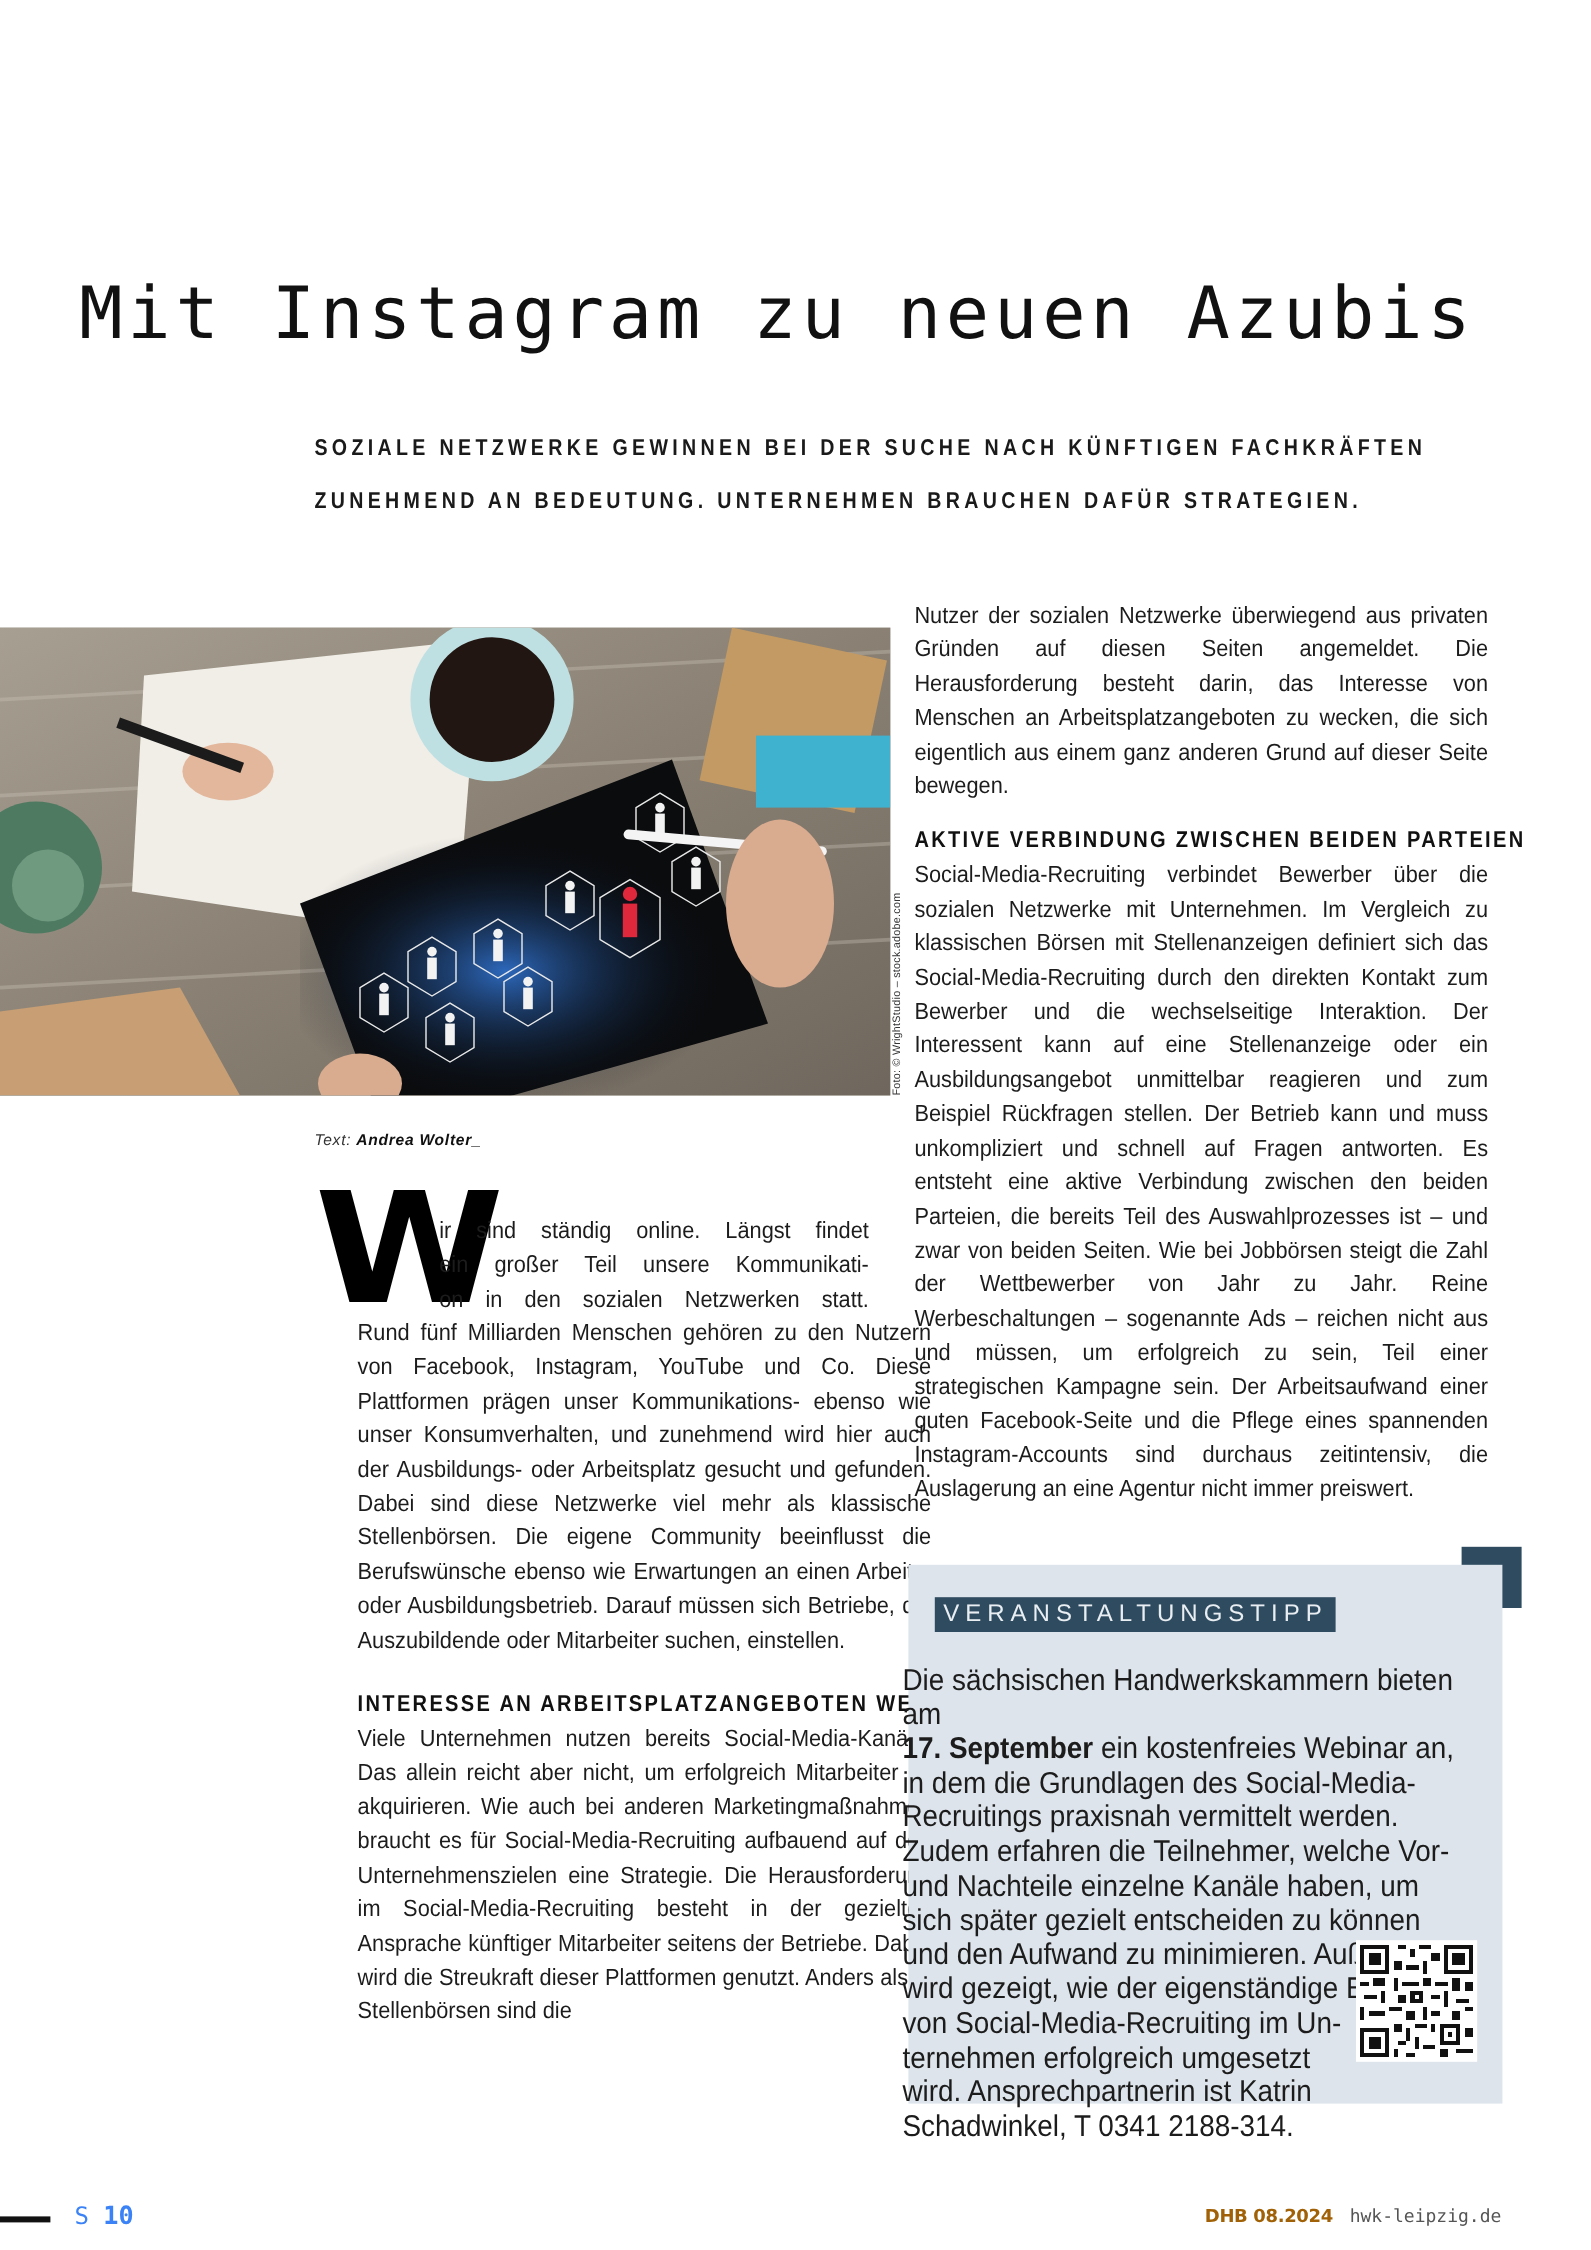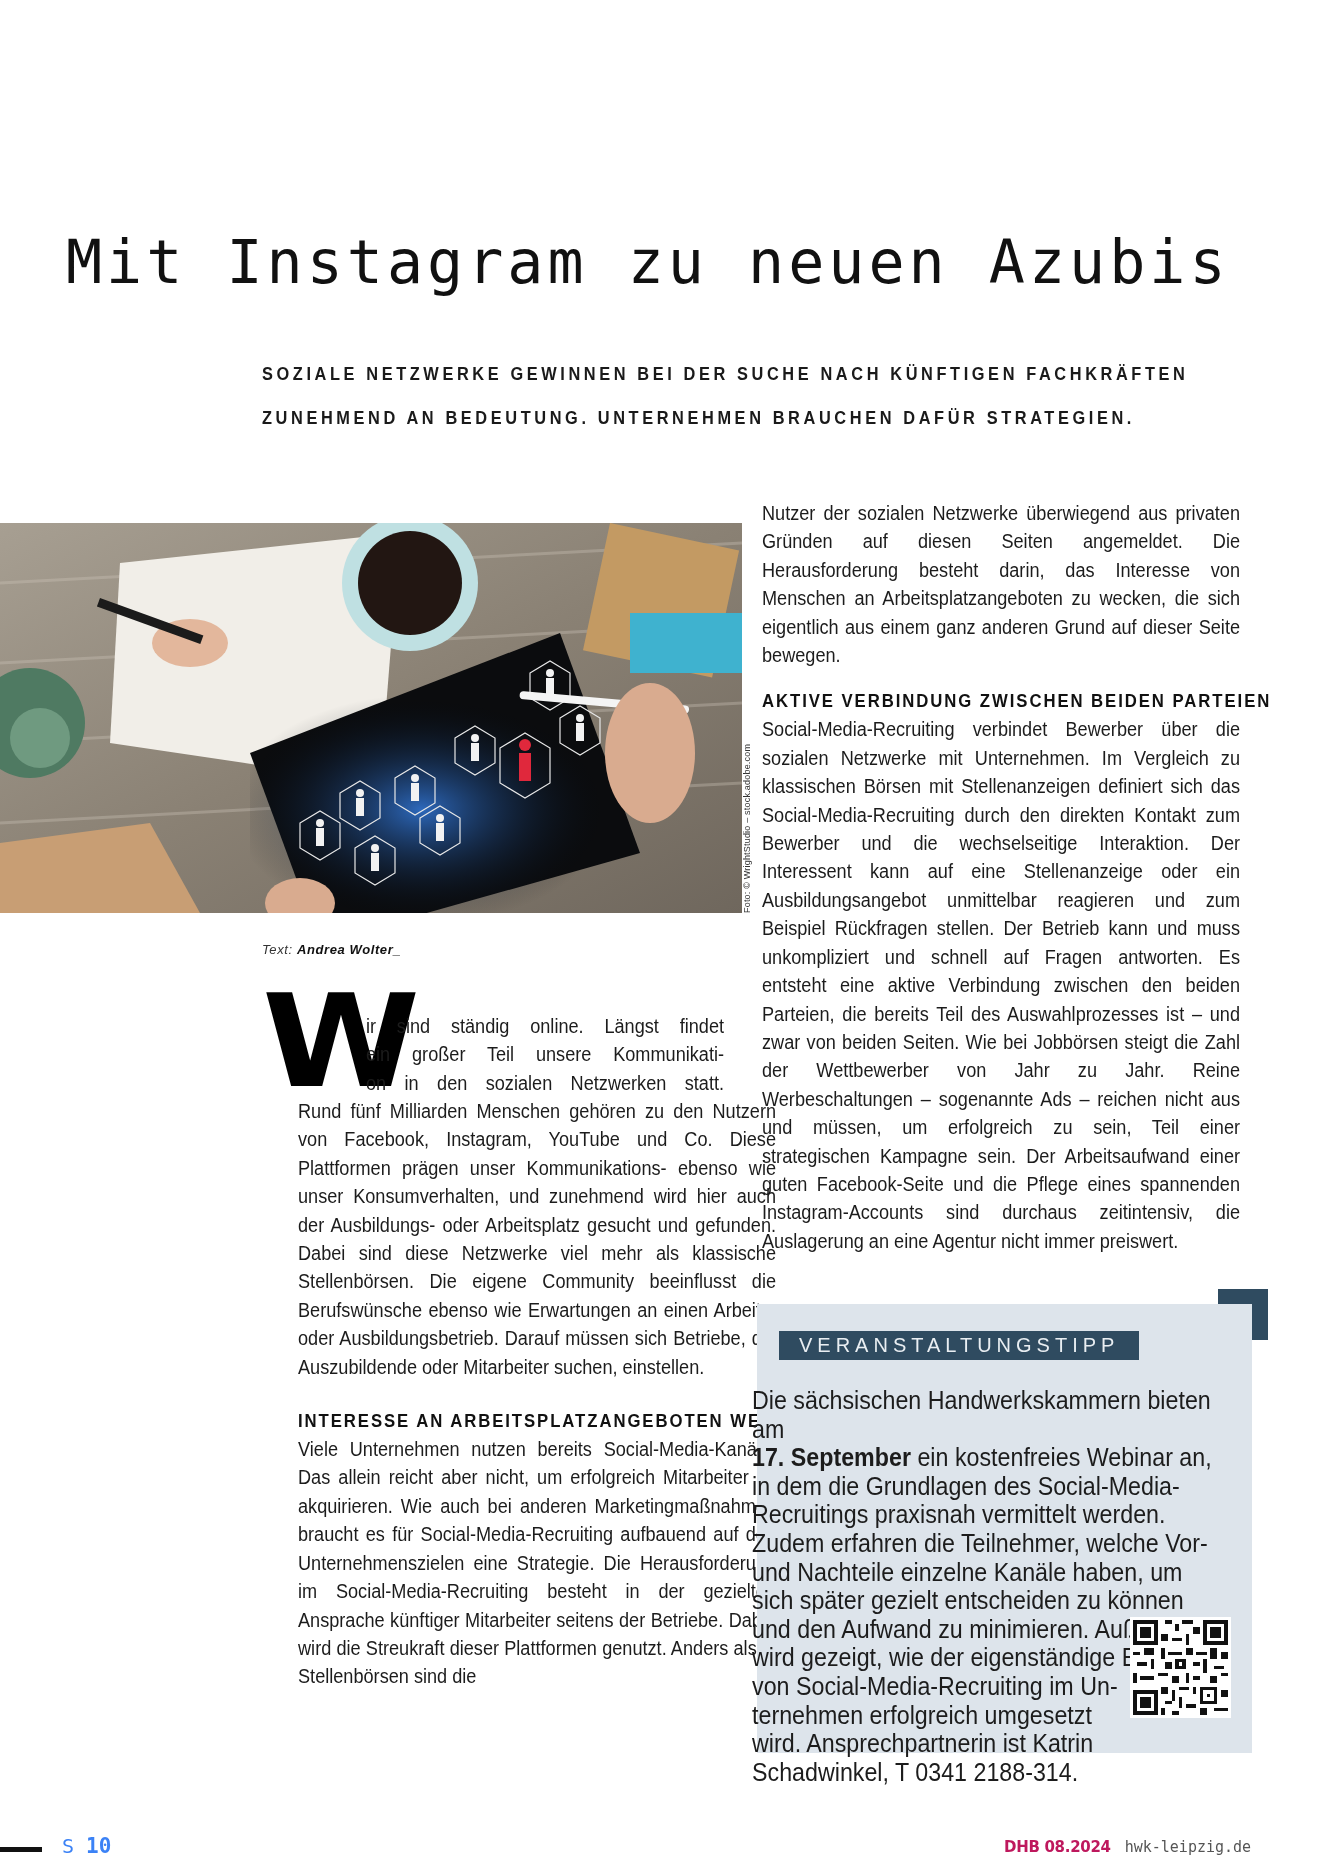"VERANSTALTUNGSTIPP" .tip-label { padding: 0 20px -> 0 7px }
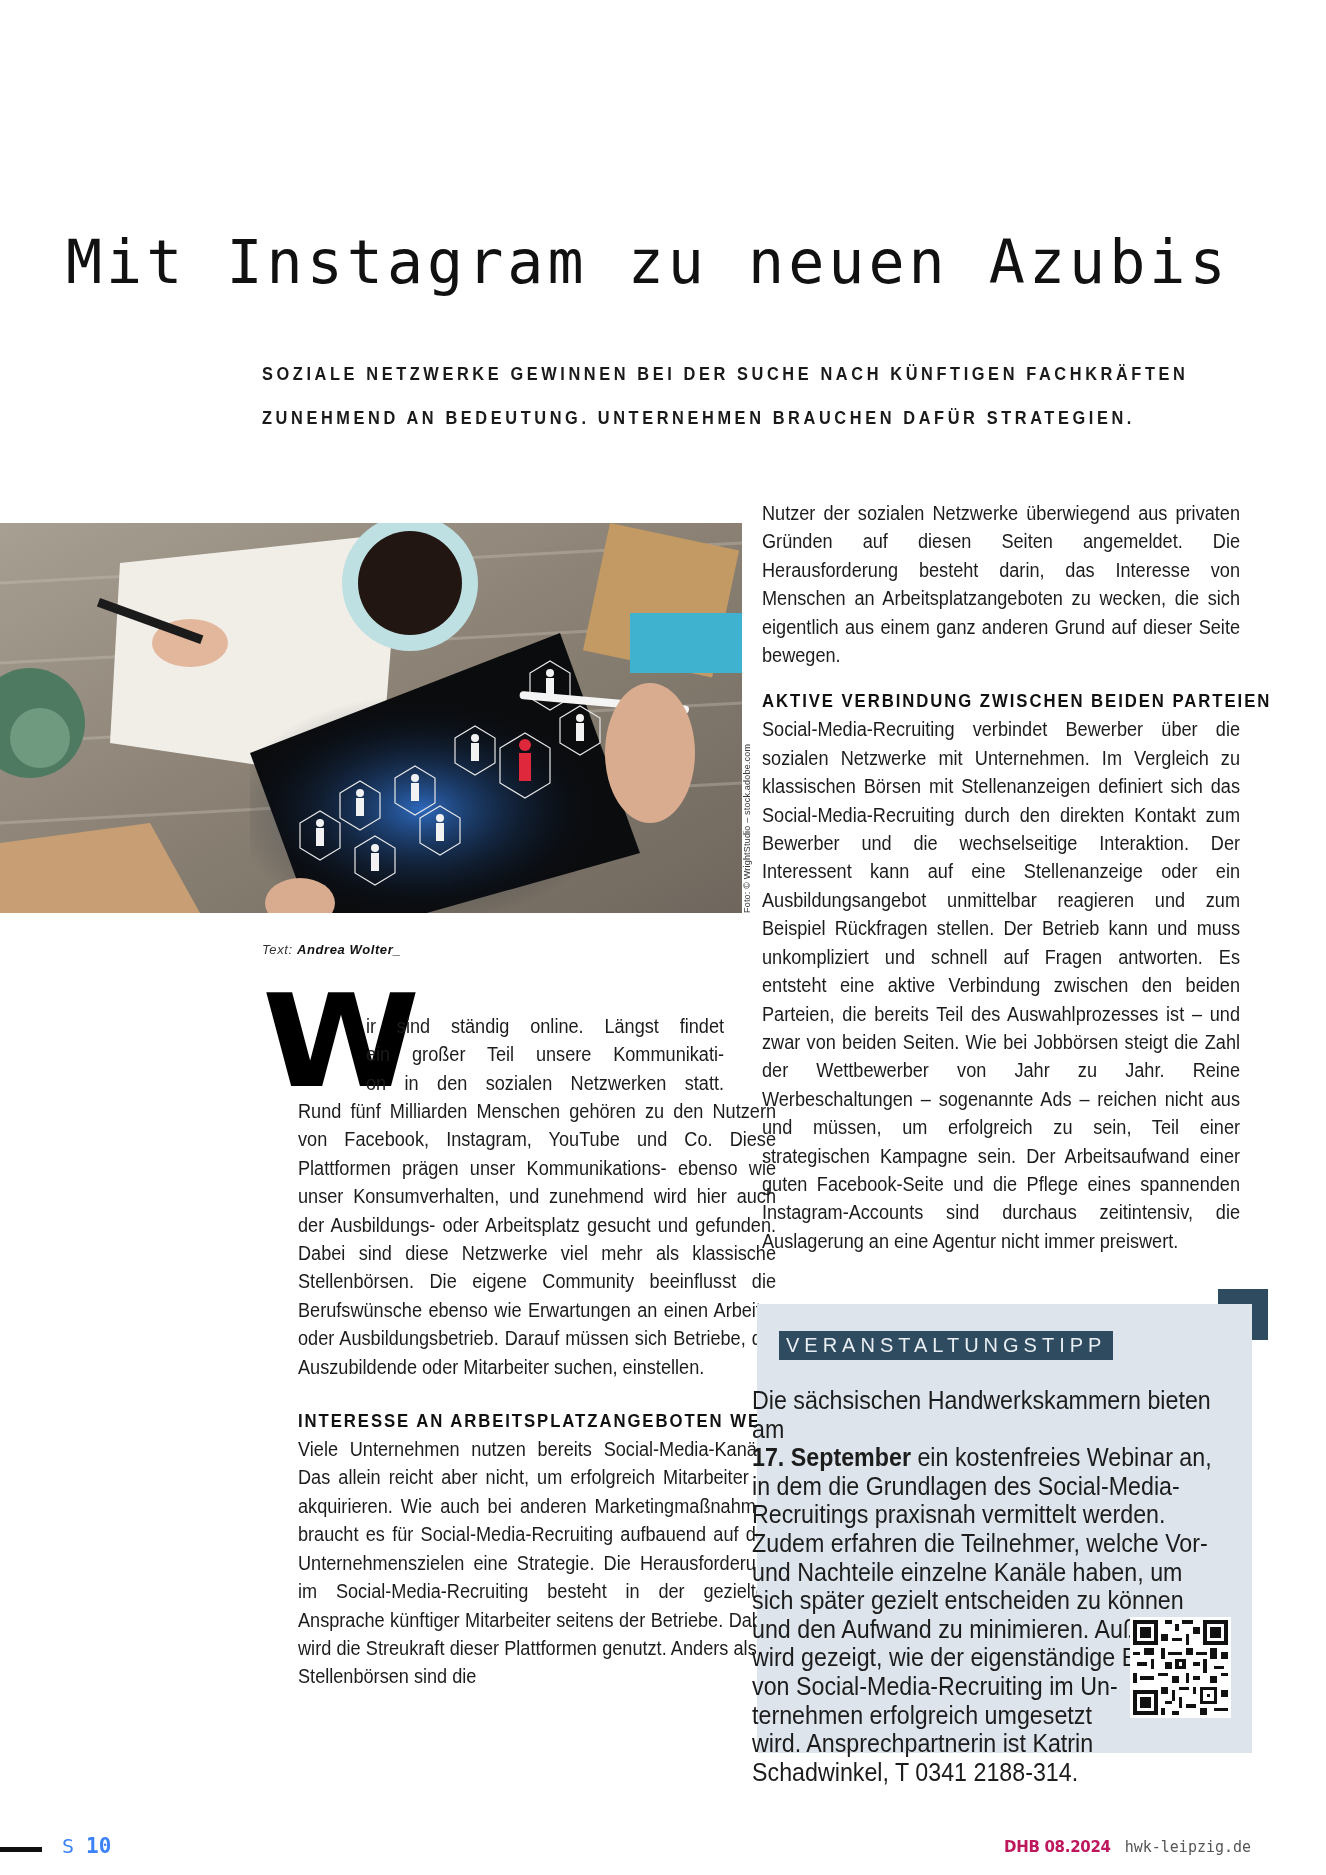"DHB 08.2024" .footer-right b { color: #be185d -> #a16207 }
